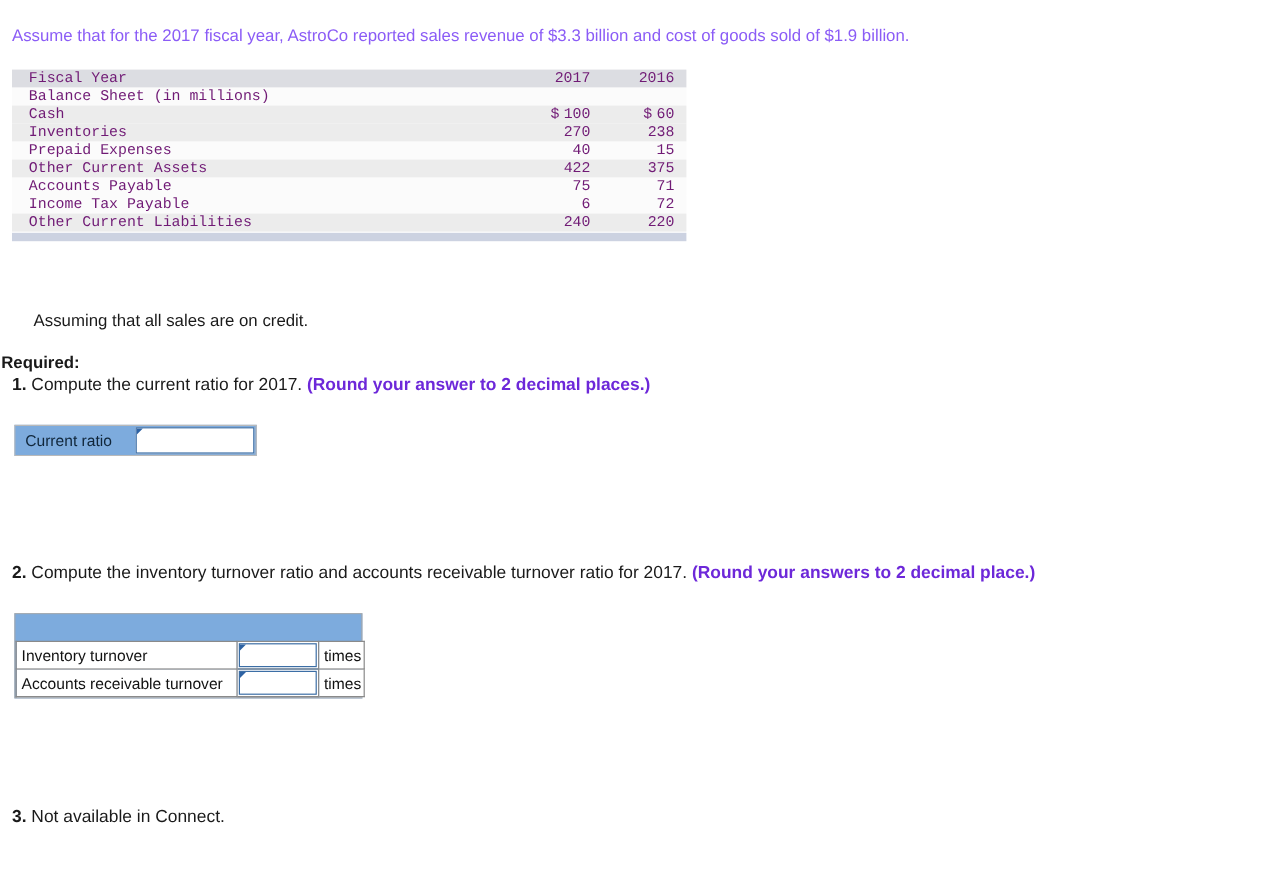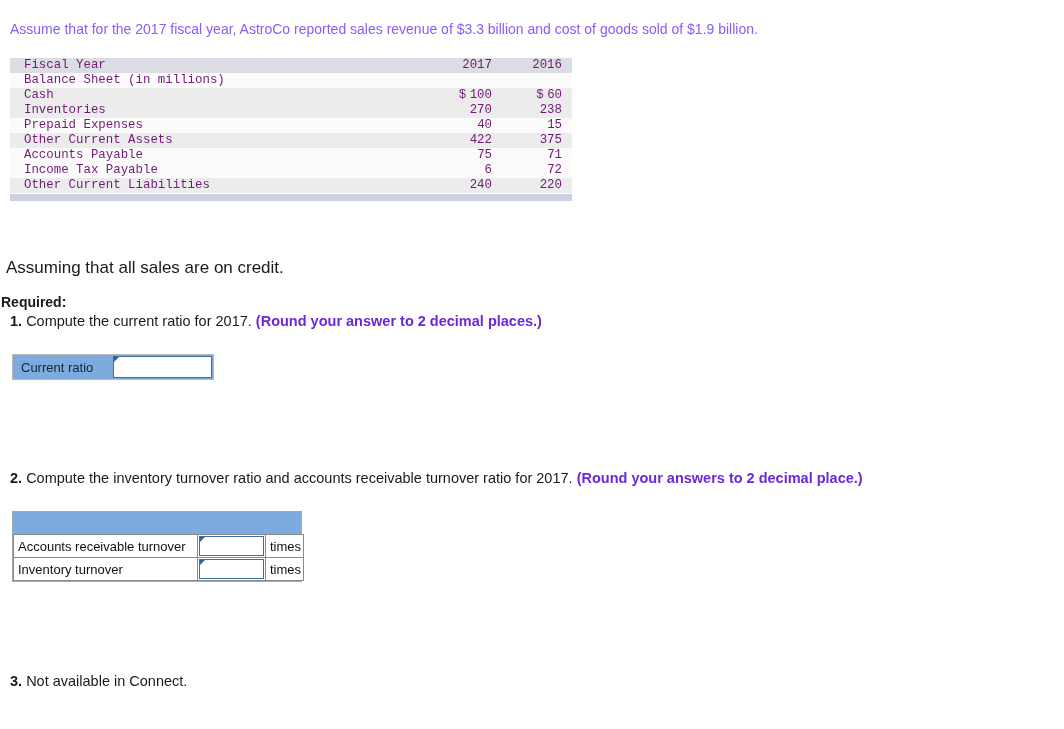"Assuming that all sales are" .assuming { font-size: 17px -> 14px; left: 6px -> 28px }
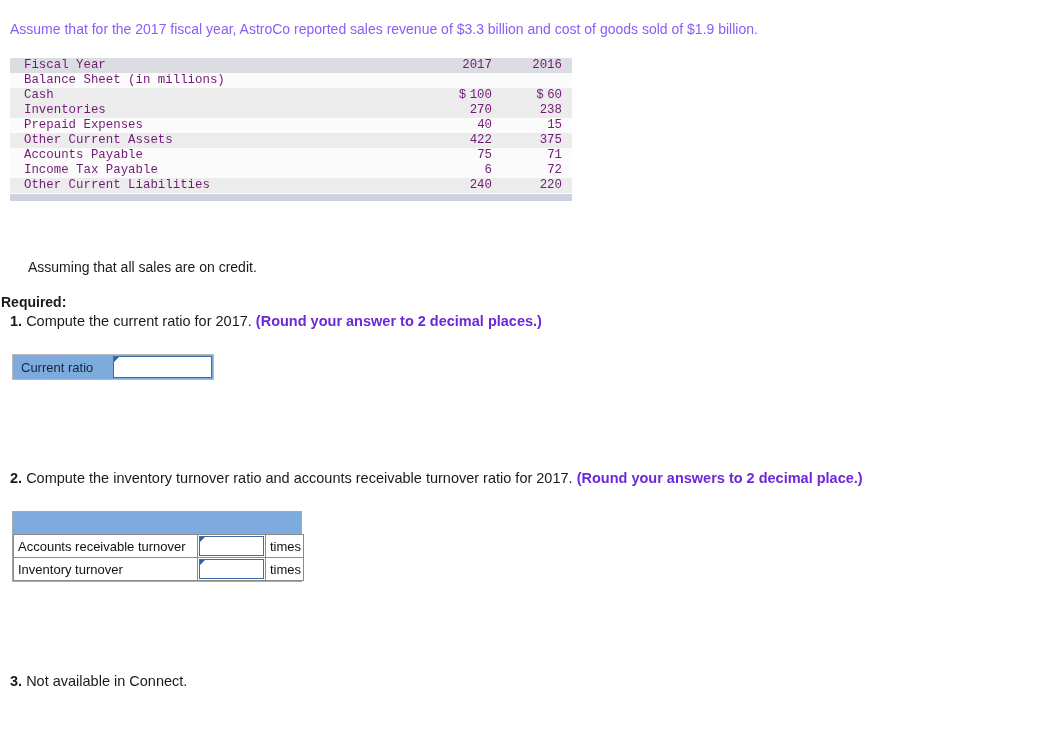"Accounts receivable turnover" tr { order: before "Inventory turnover" -> after "Inventory turnover" }
